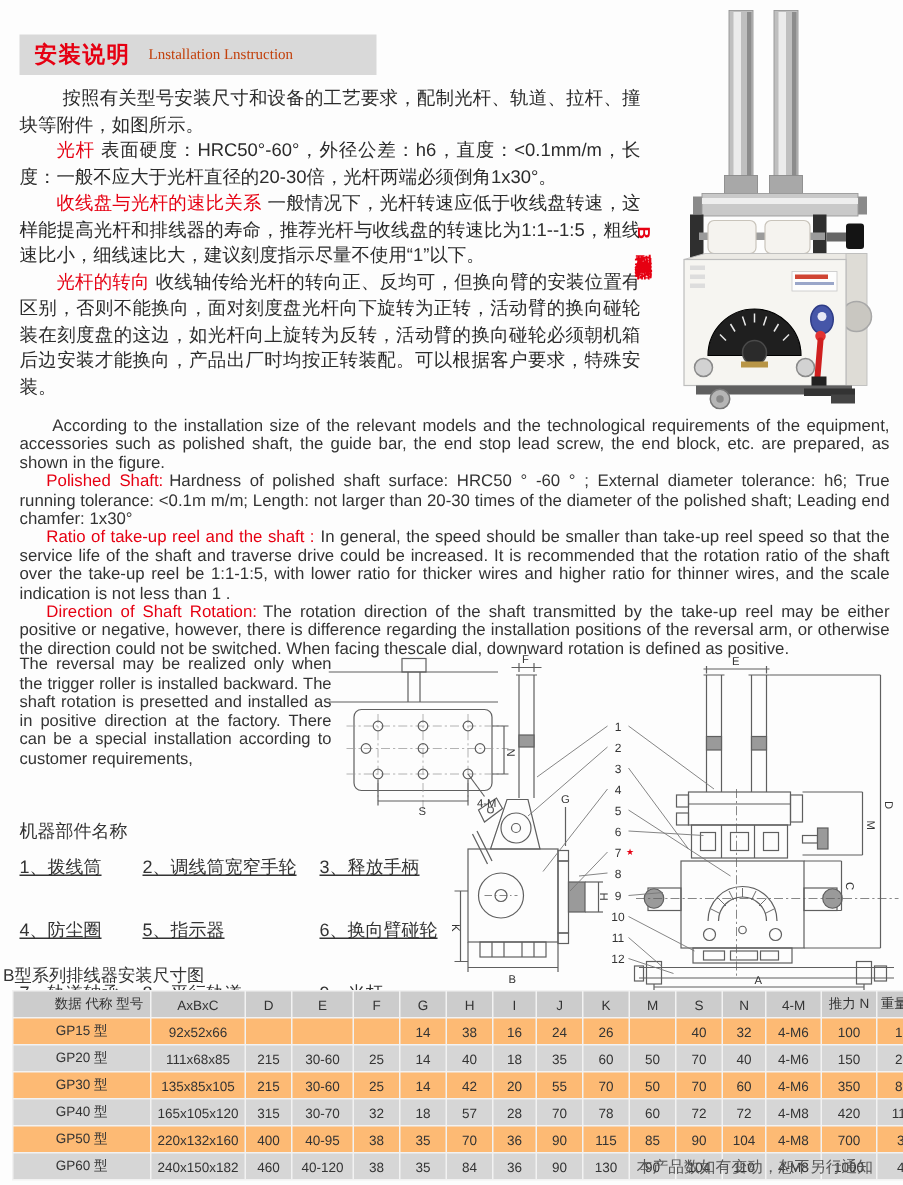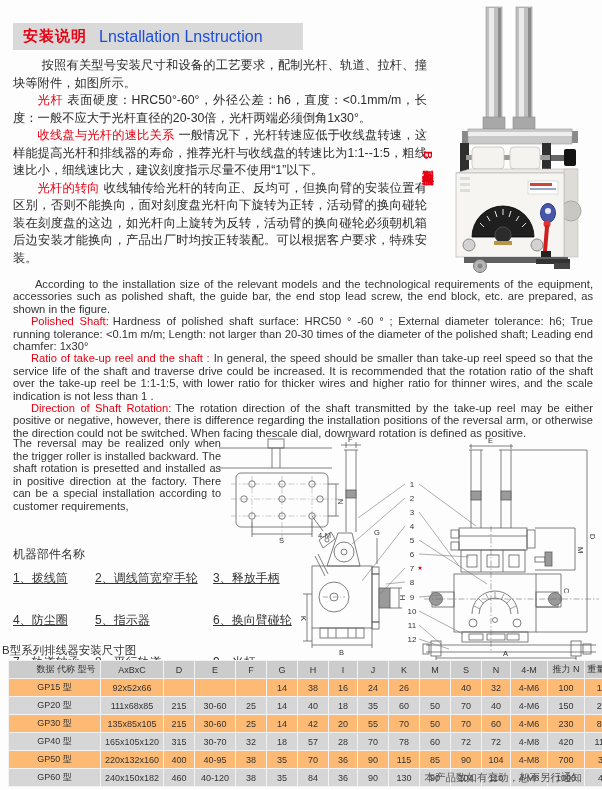"安装说明" .header-bar { width: 290px -> 238px }
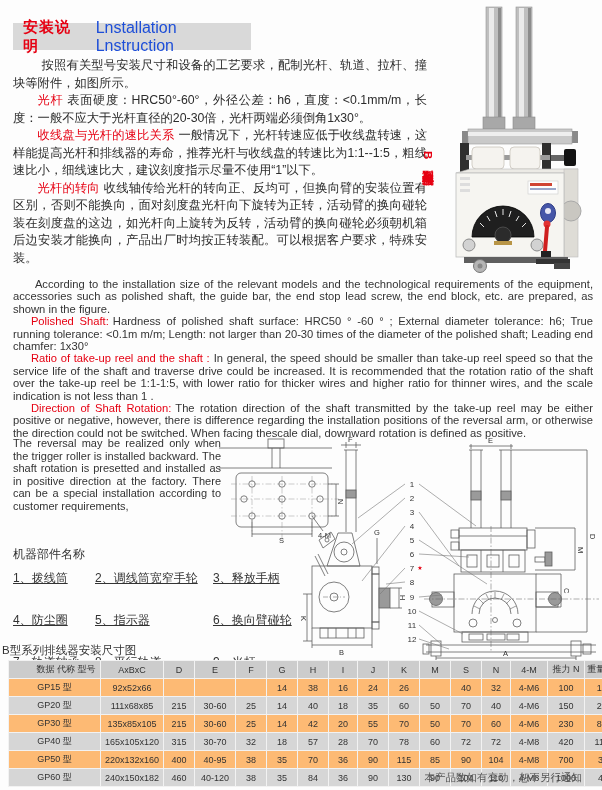"Lnstallation Lnstruction" .header-bar .en { color: #1d4ed8 -> #c2410c; font-family: none -> Liberation Serif, serif; font-size: 16px -> 10px }
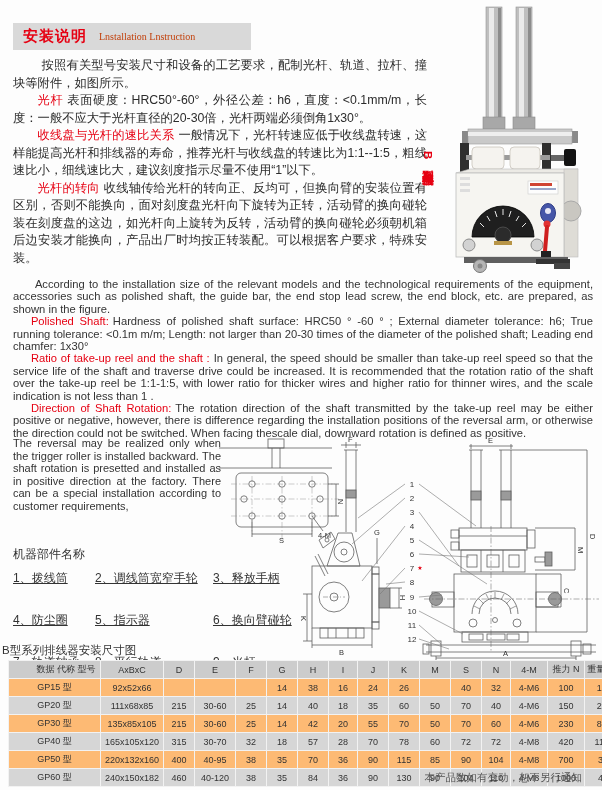"230" td { text: 230 -> 350 }
